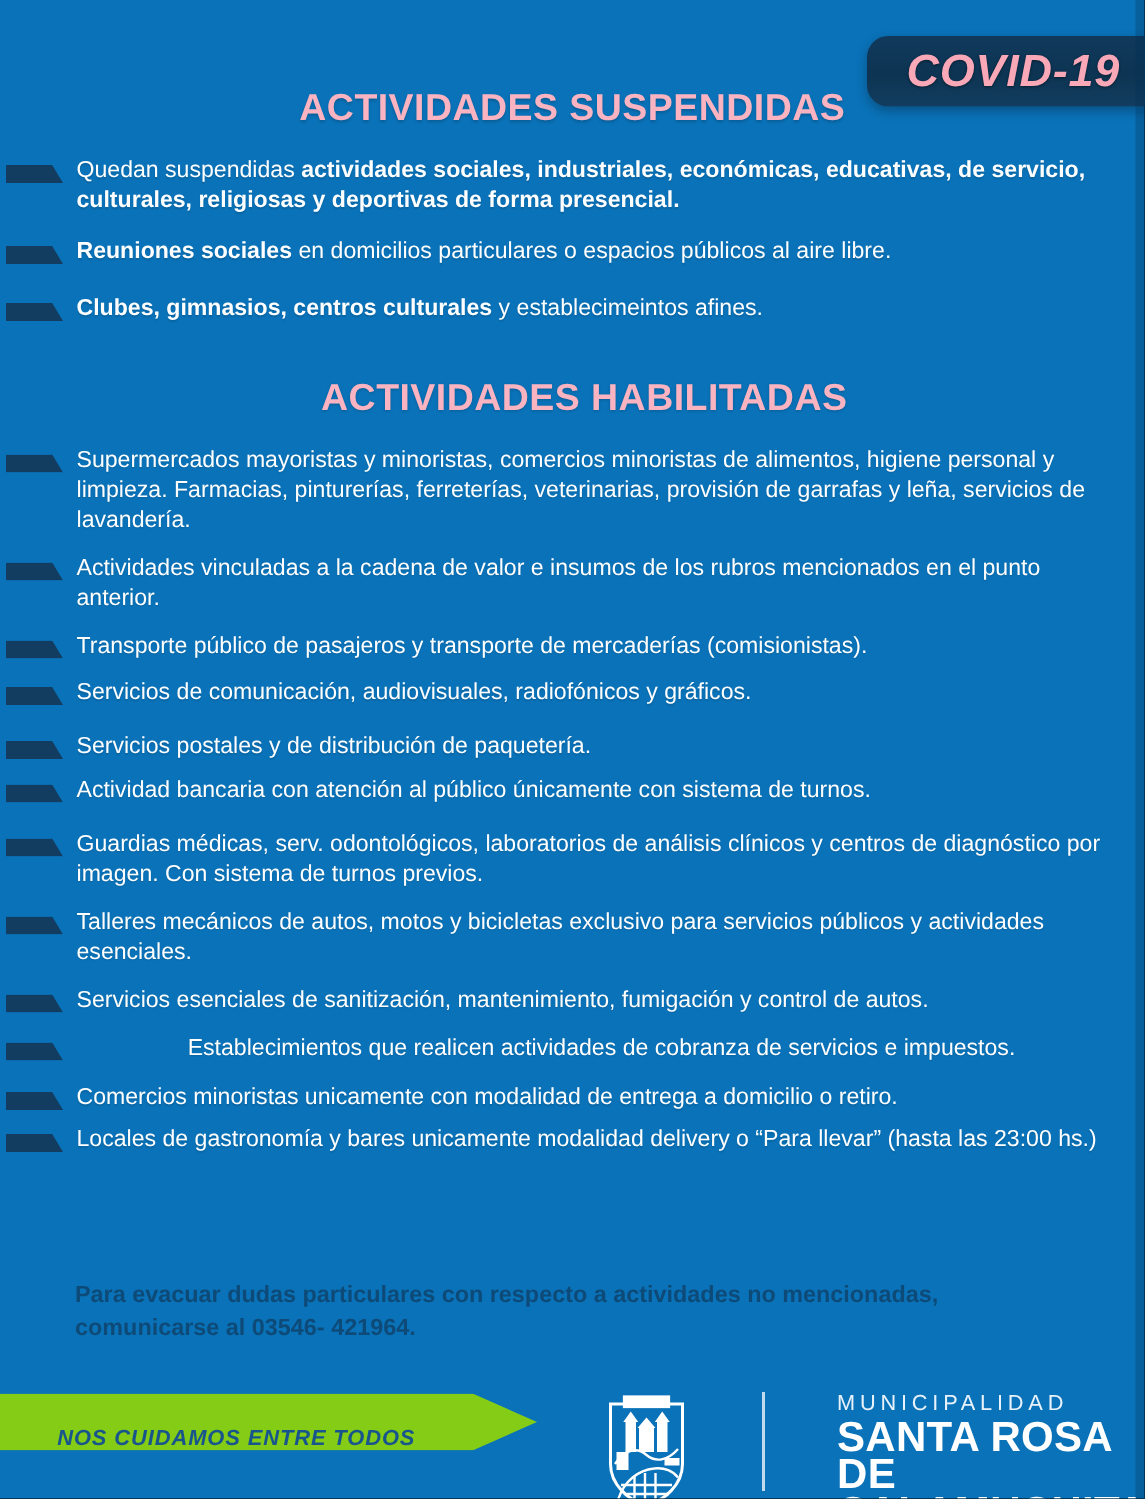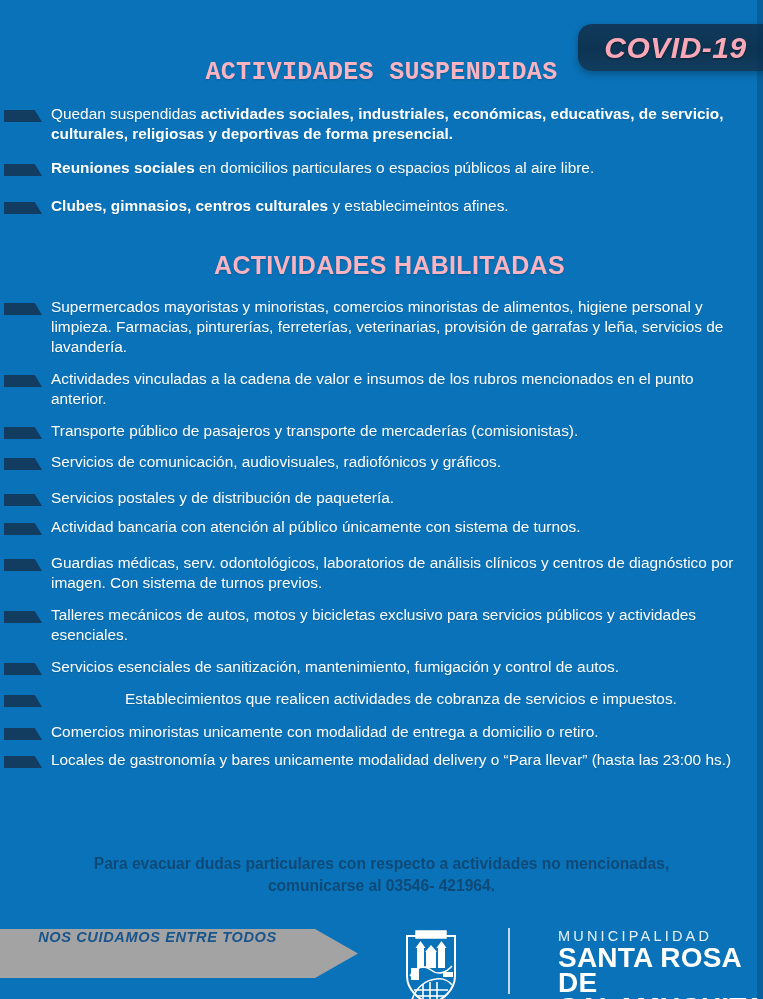"ACTIVIDADES SUSPENDIDAS" #h-suspendidas { font-family: Liberation Mono, monospace -> none }
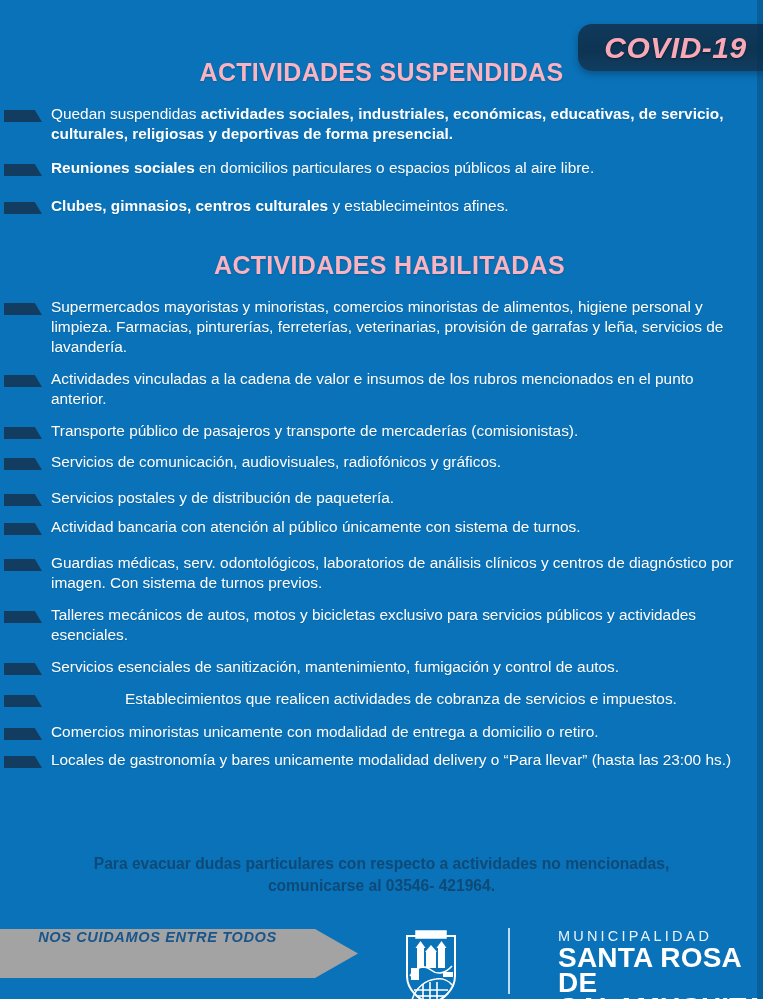"Para evacuar dudas particulares con" .footer-note { text-align: center -> none }
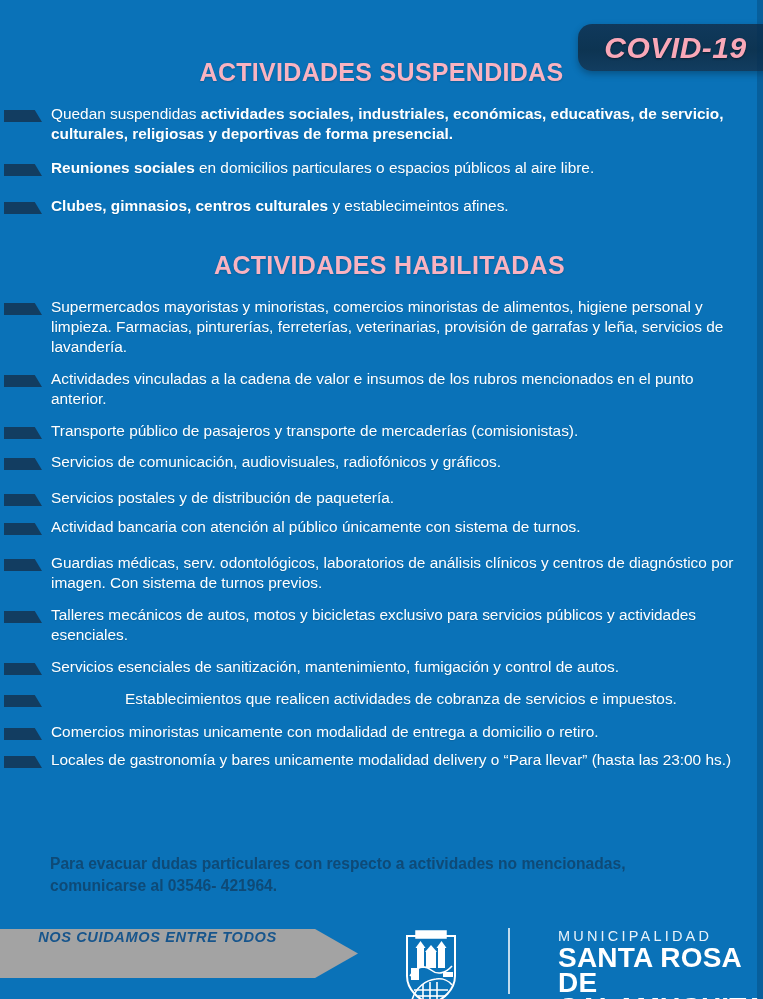"NOS CUIDAMOS ENTRE TODOS" .pink-banner { align-items: flex-start -> flex-end; background: #a3a3a3 -> #84cc16; height: 49px -> 38px }
